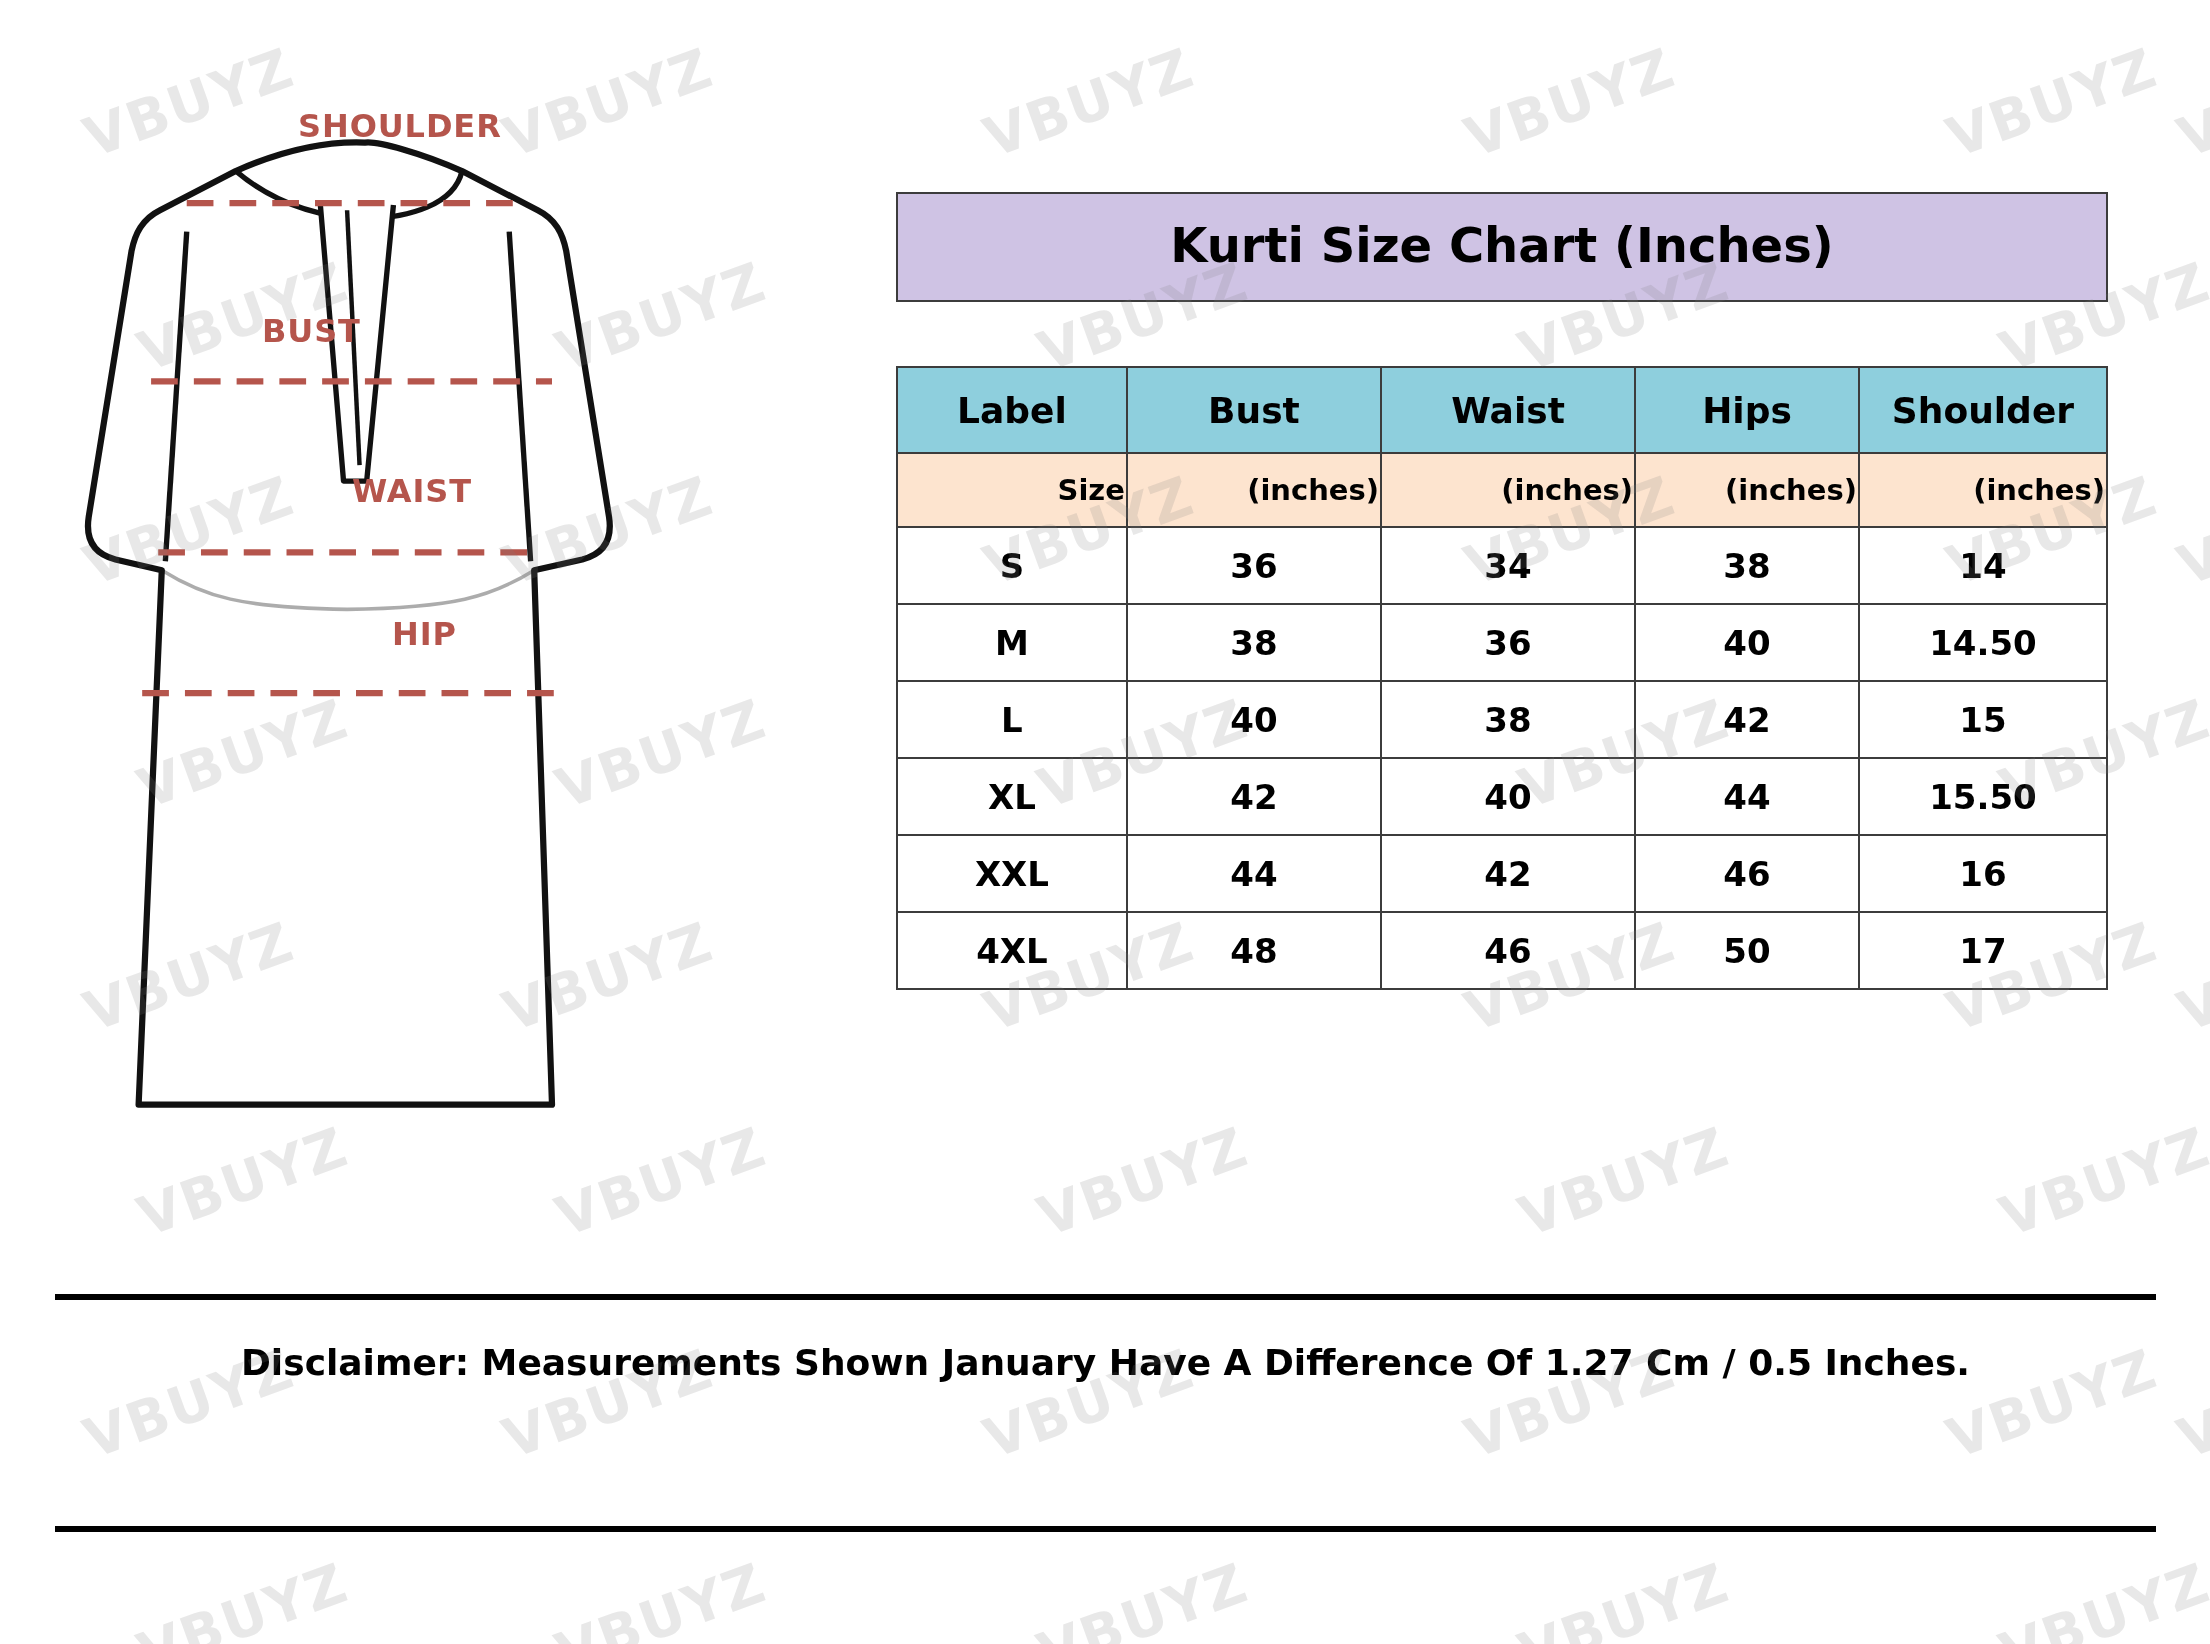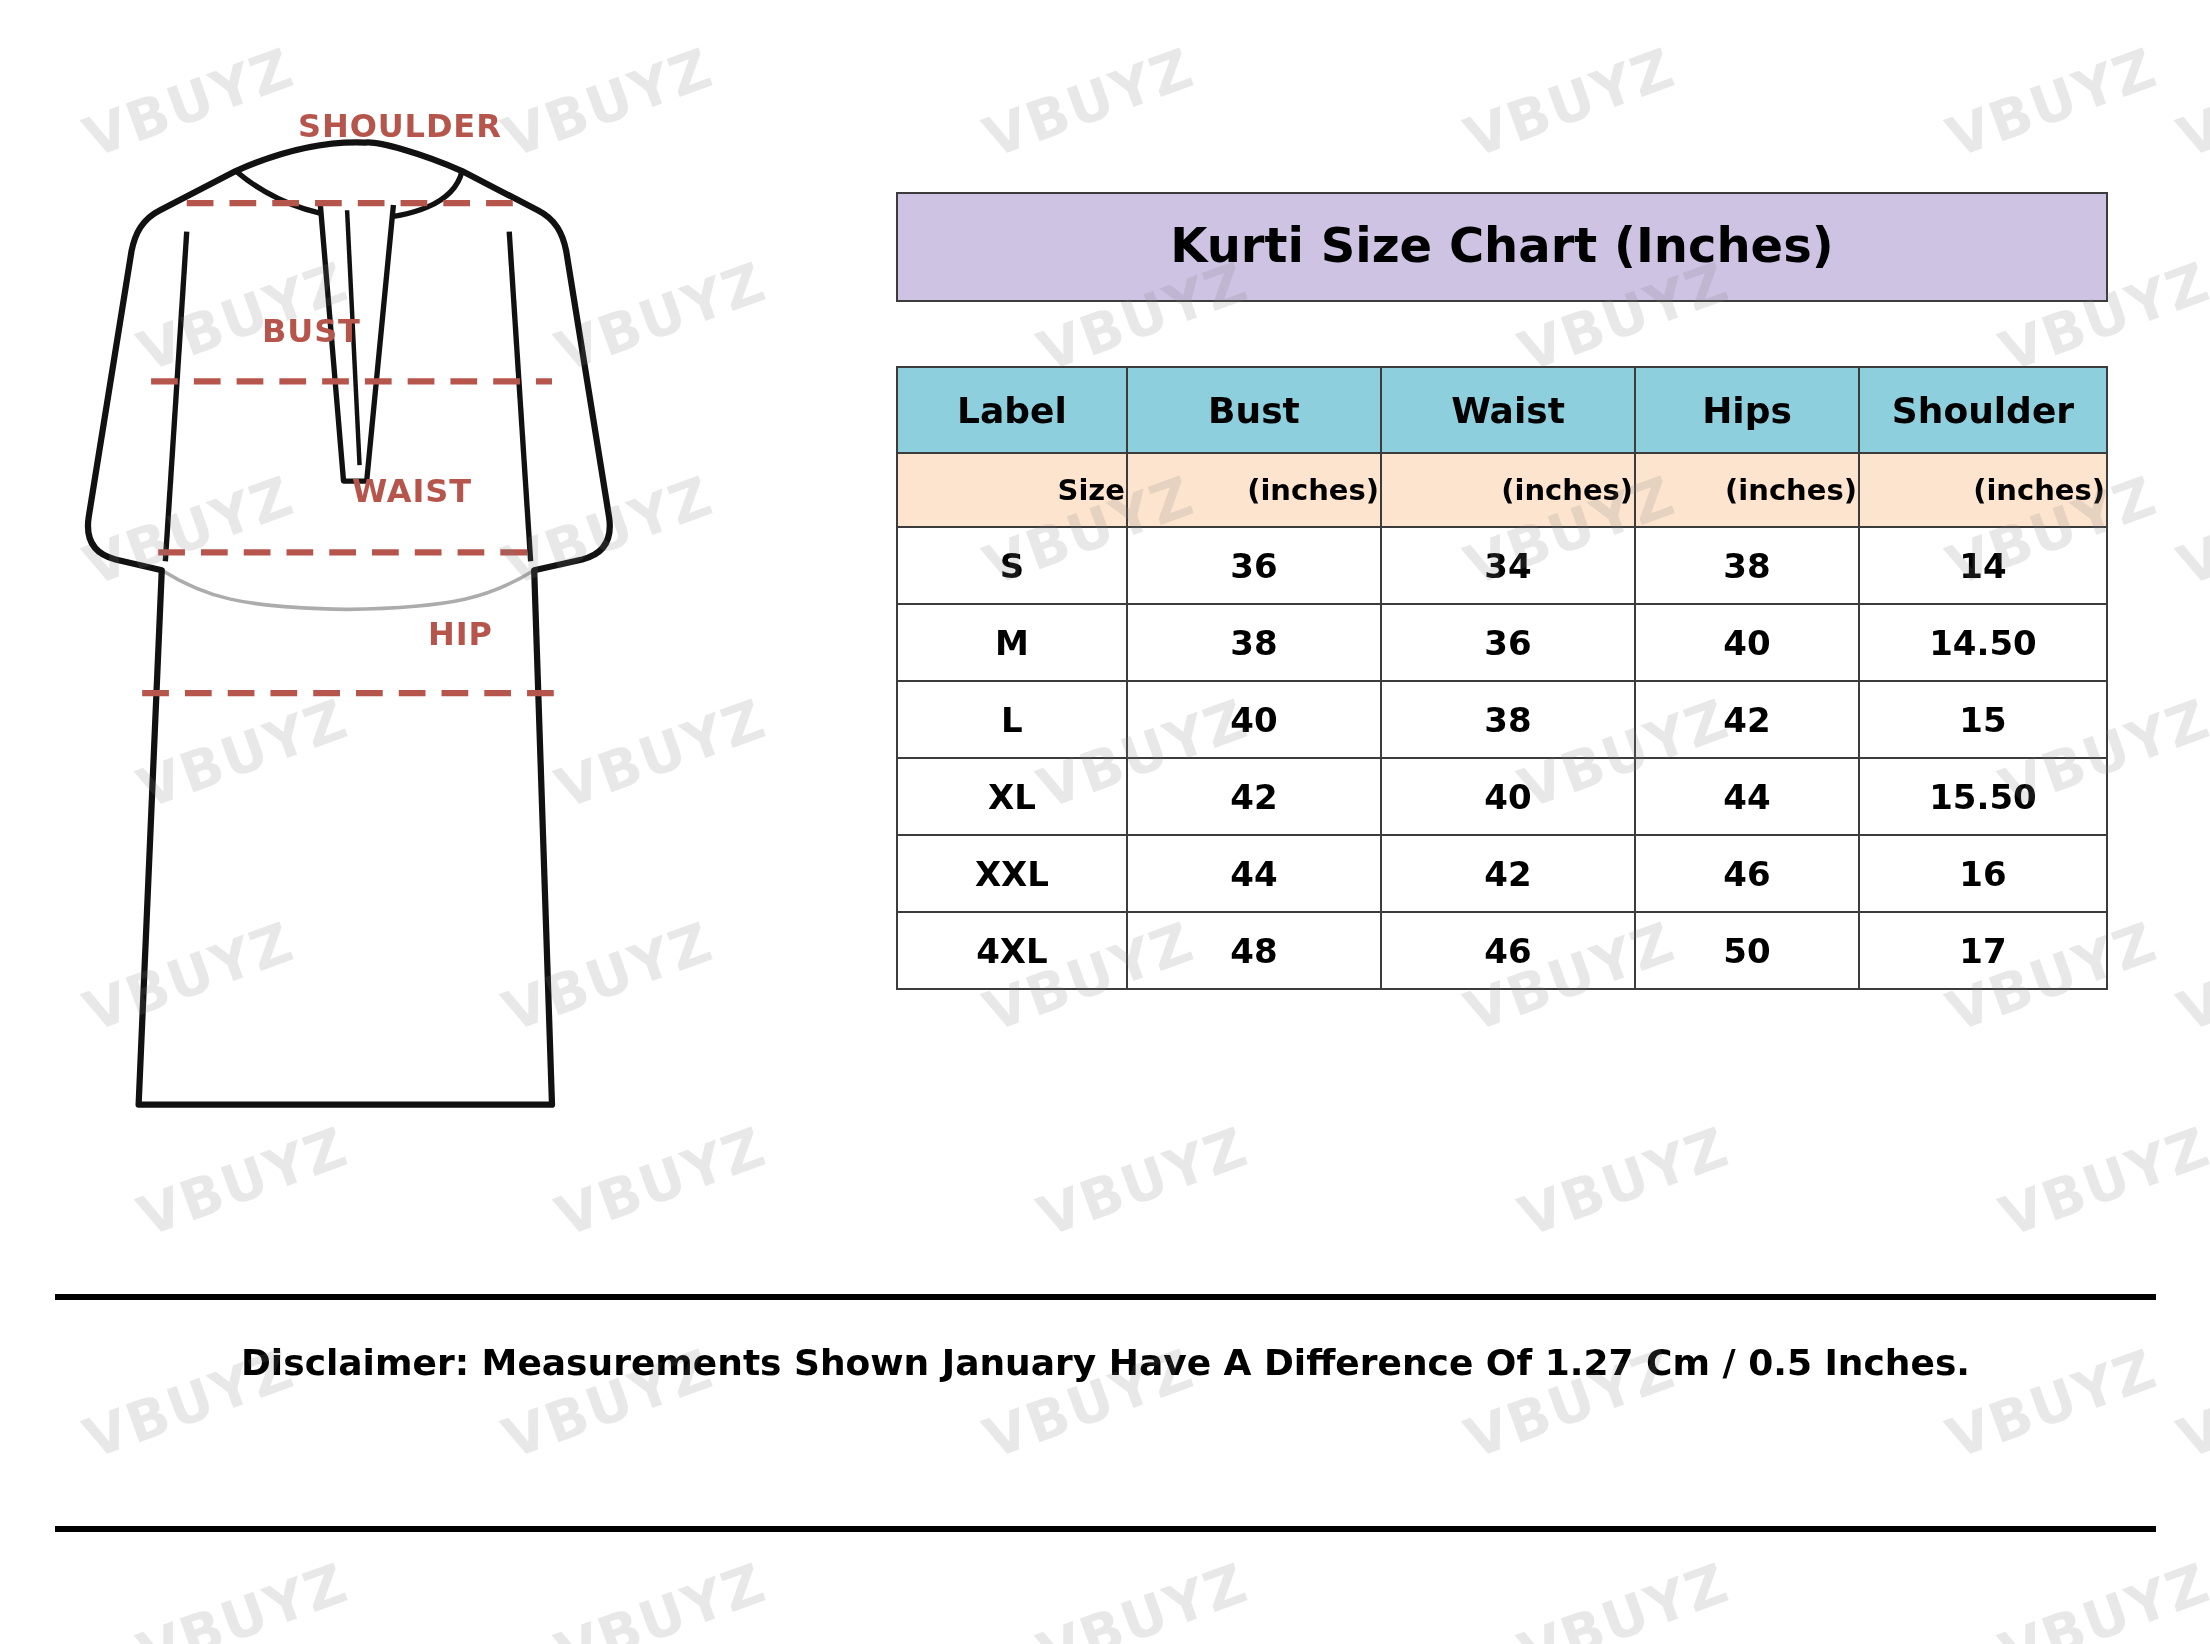"HIP" .lbl-hip { margin-left: 36px -> none }
